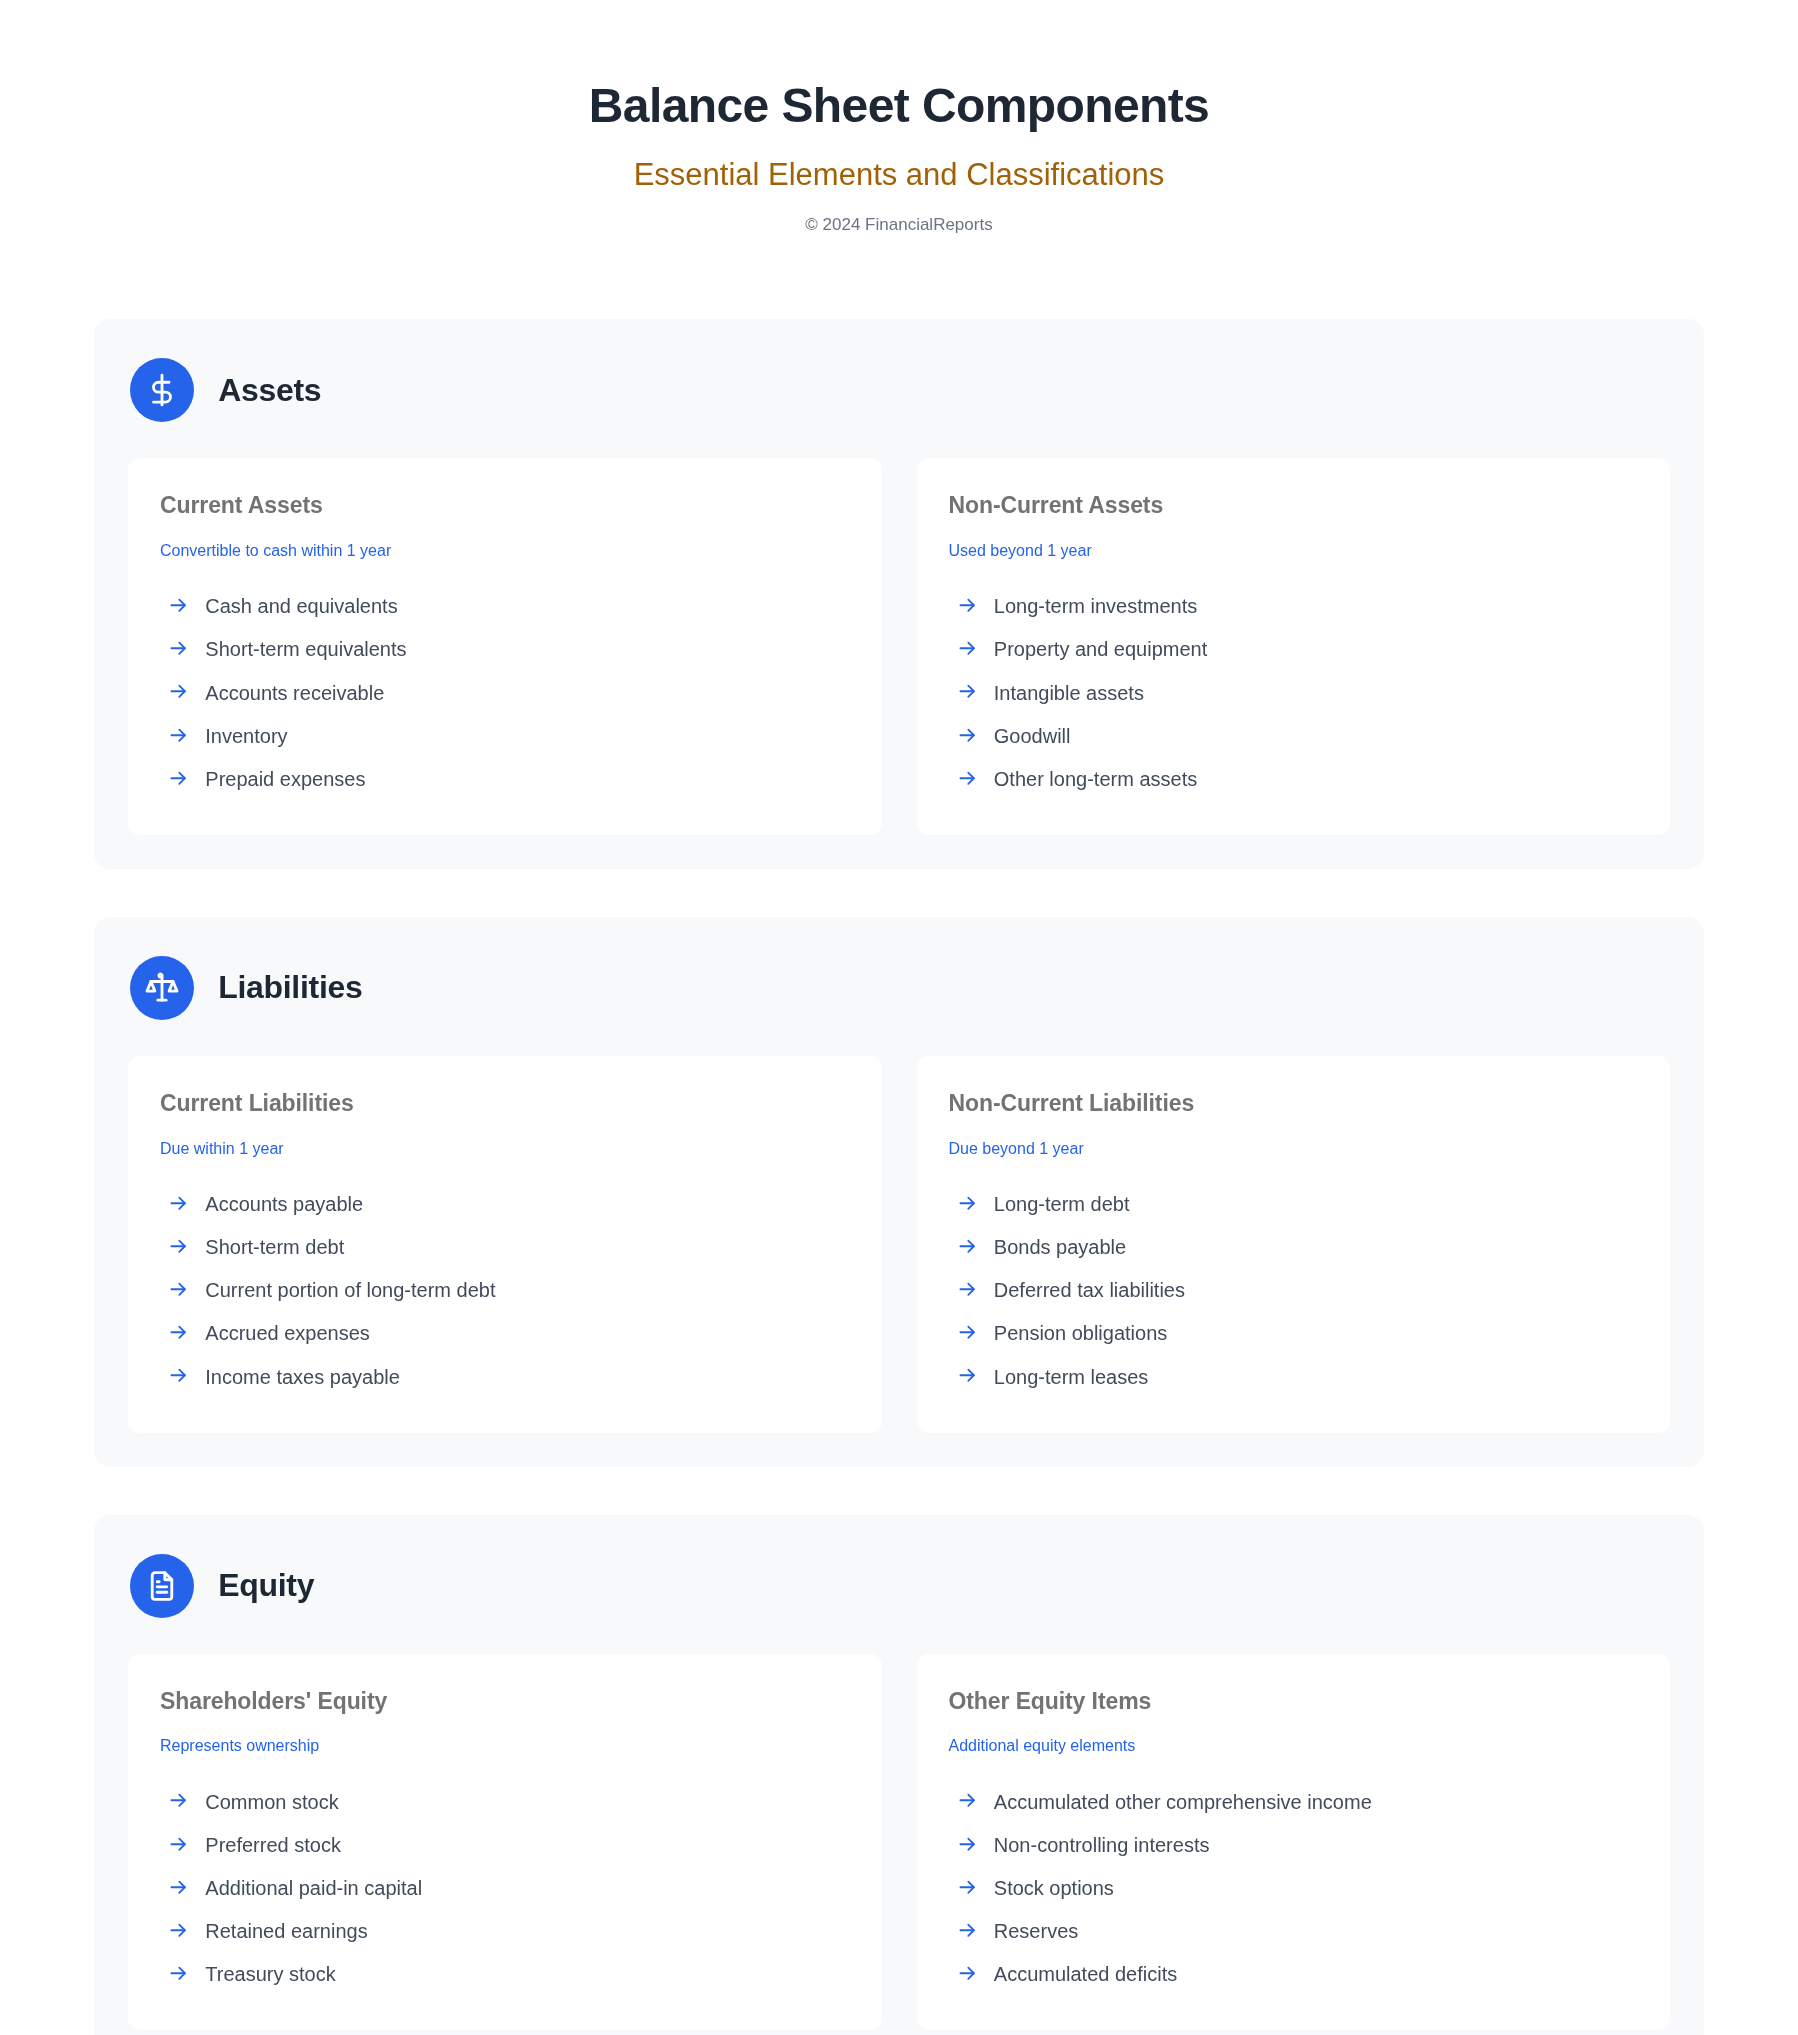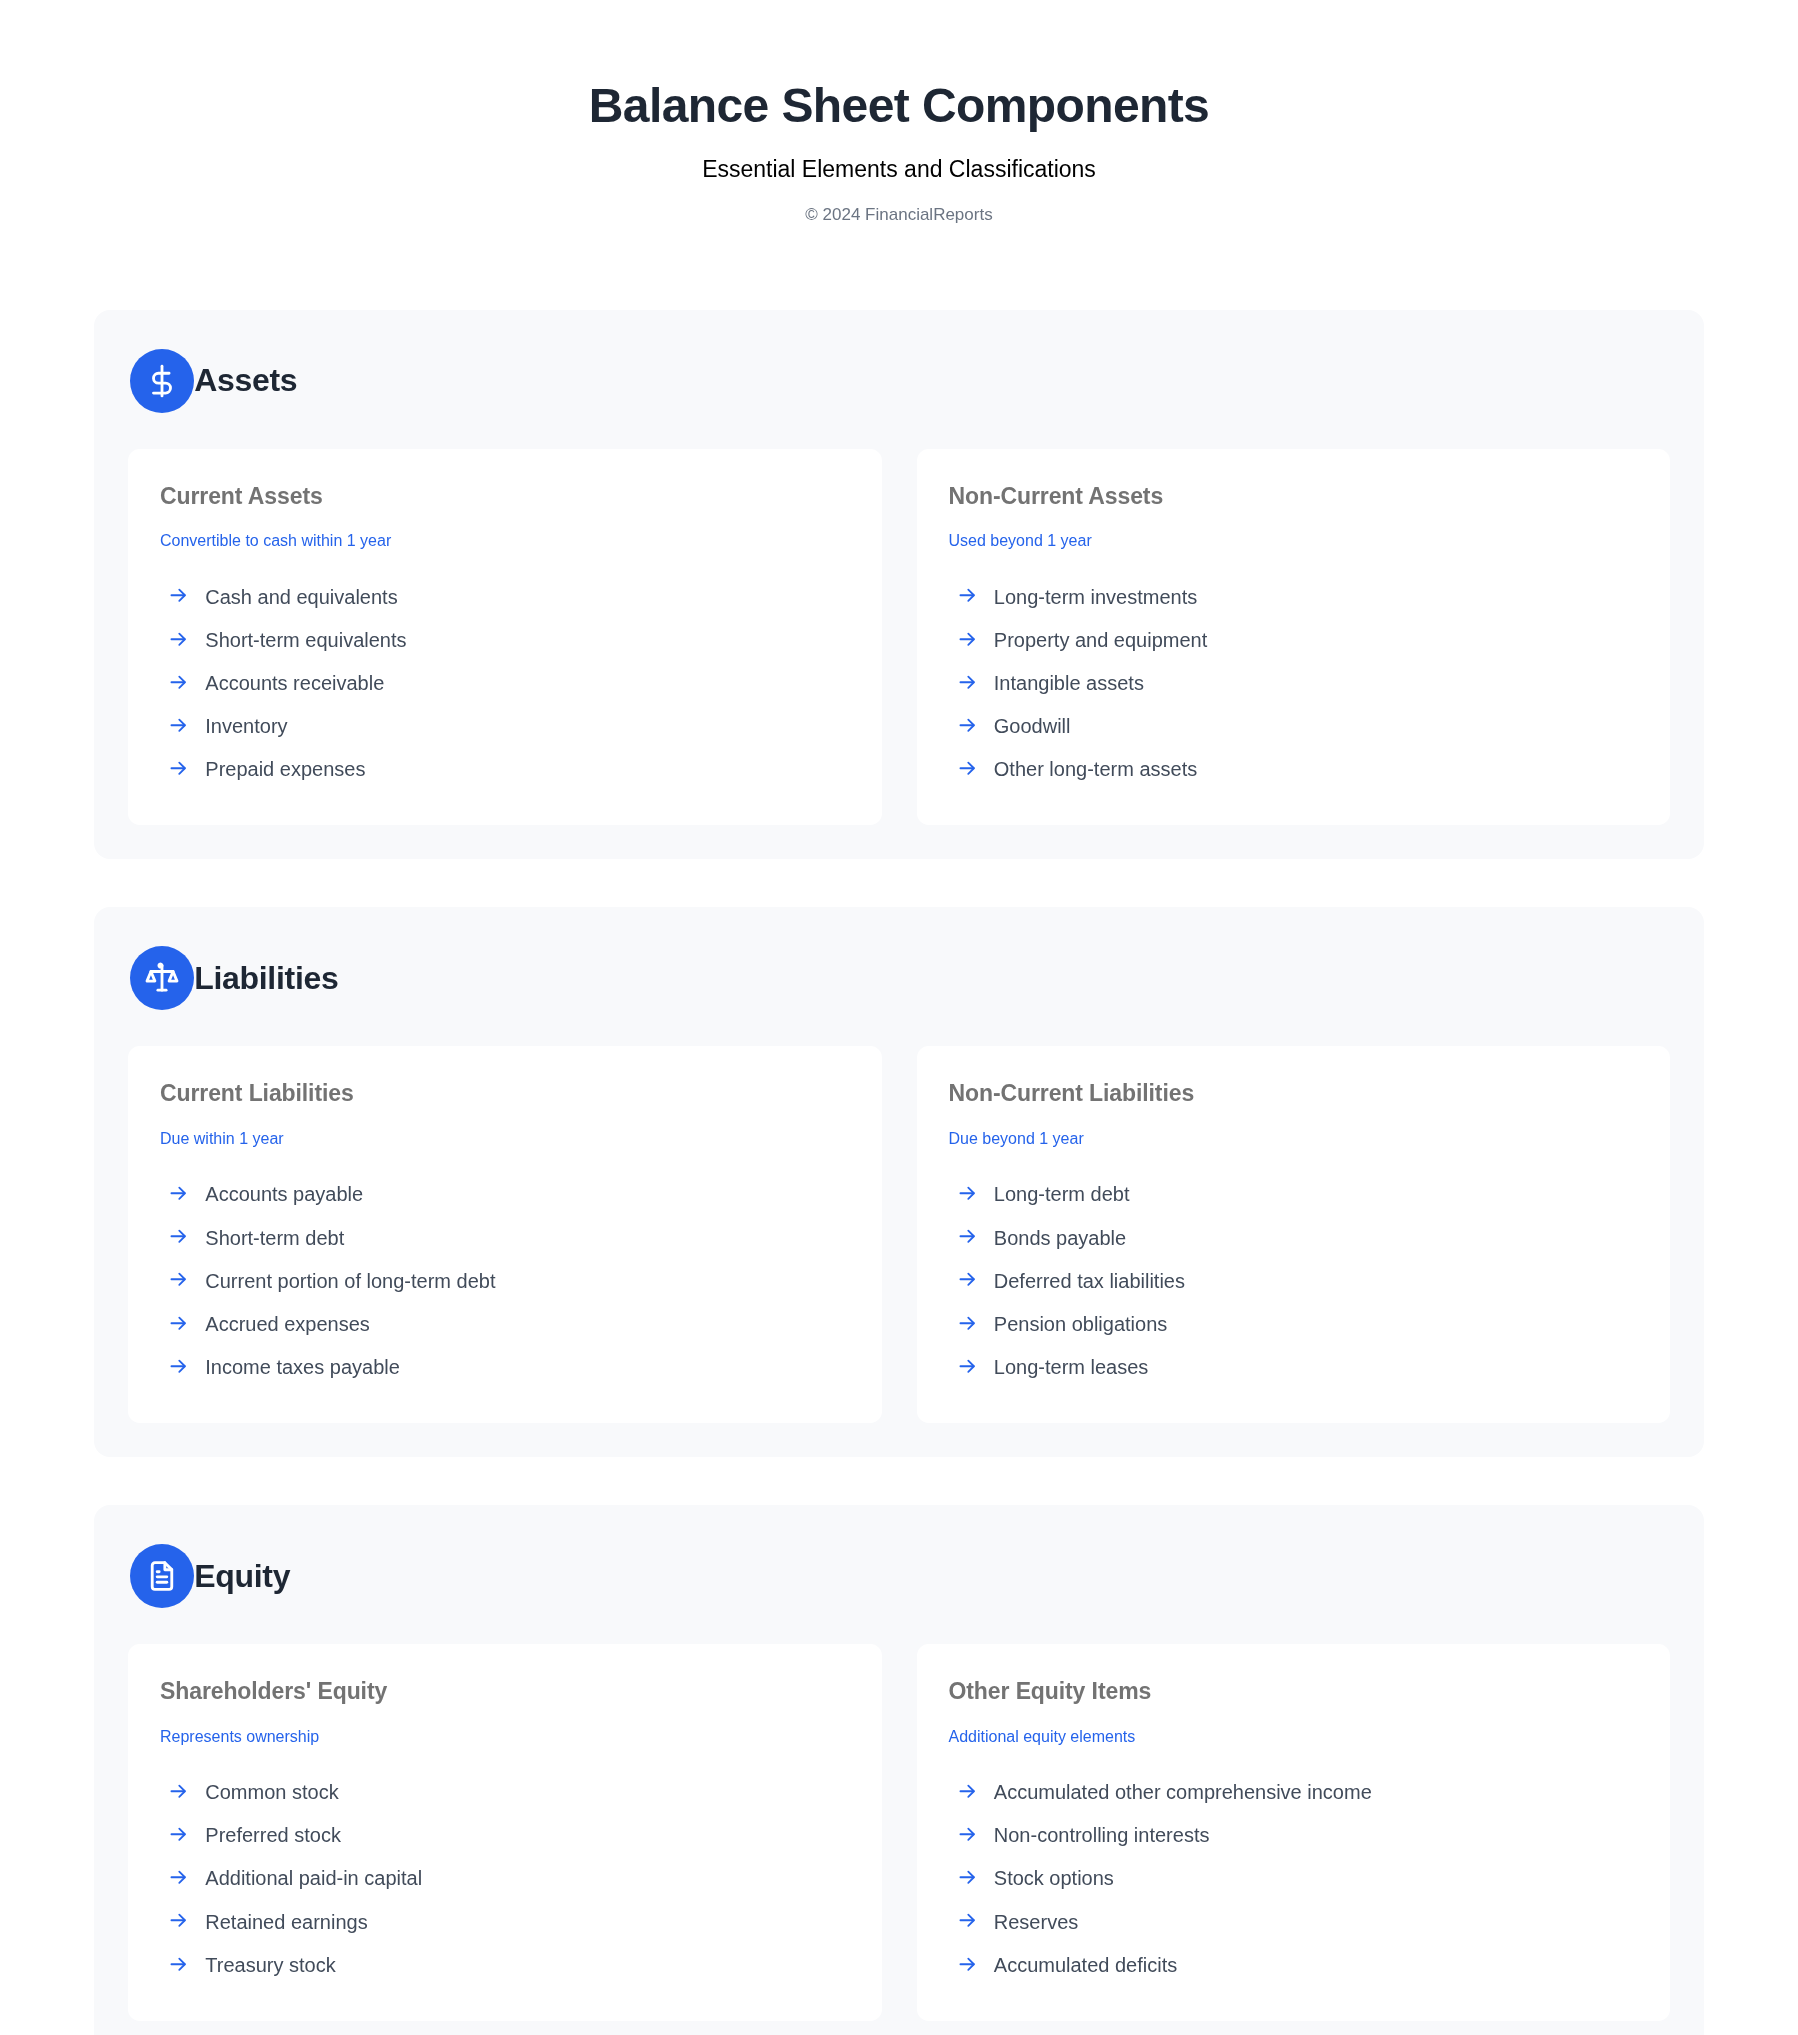"Essential Elements and Classifications" .page-subtitle { color: #000000 -> #a16207; font-size: 23px -> 31px }
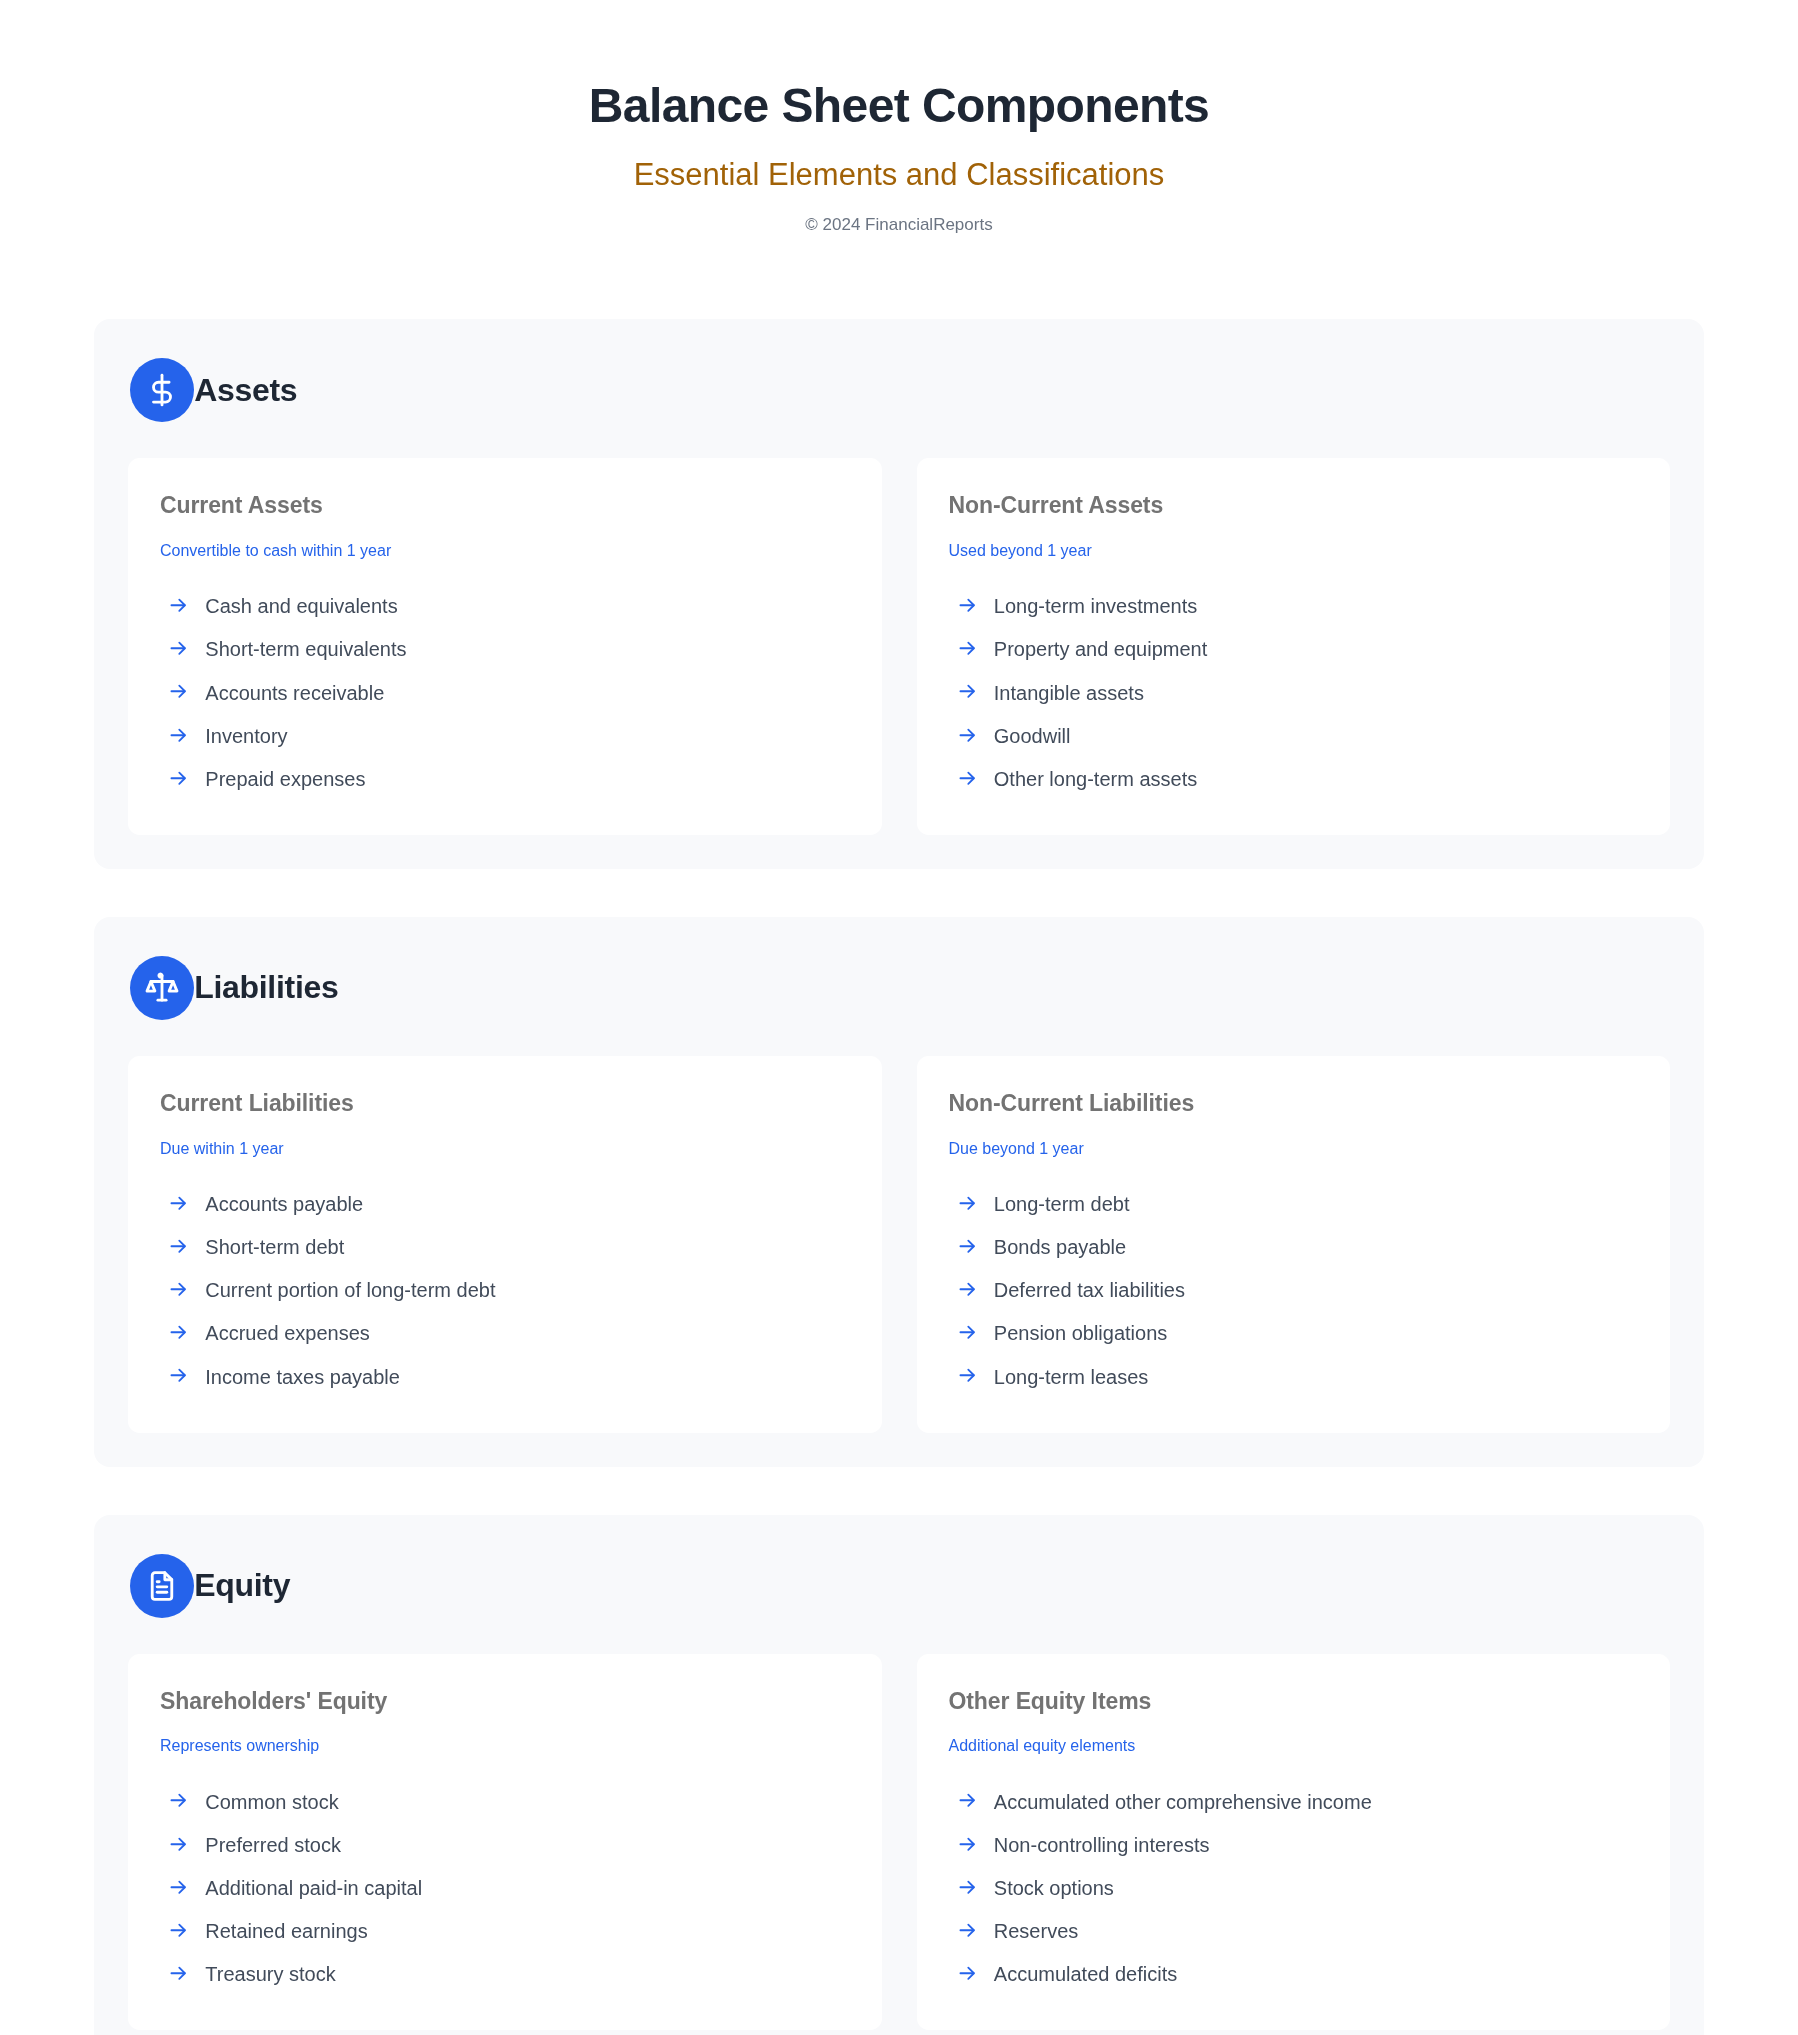"Assets" .section-header { gap: none -> 24px }
